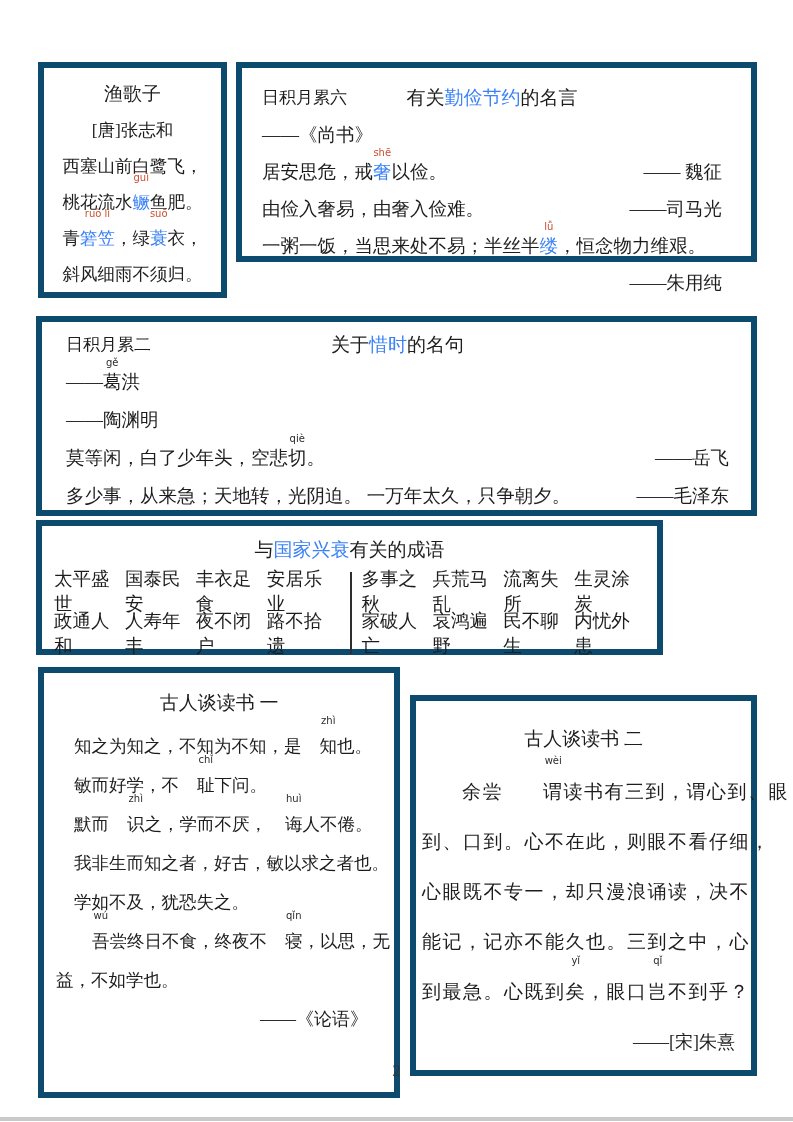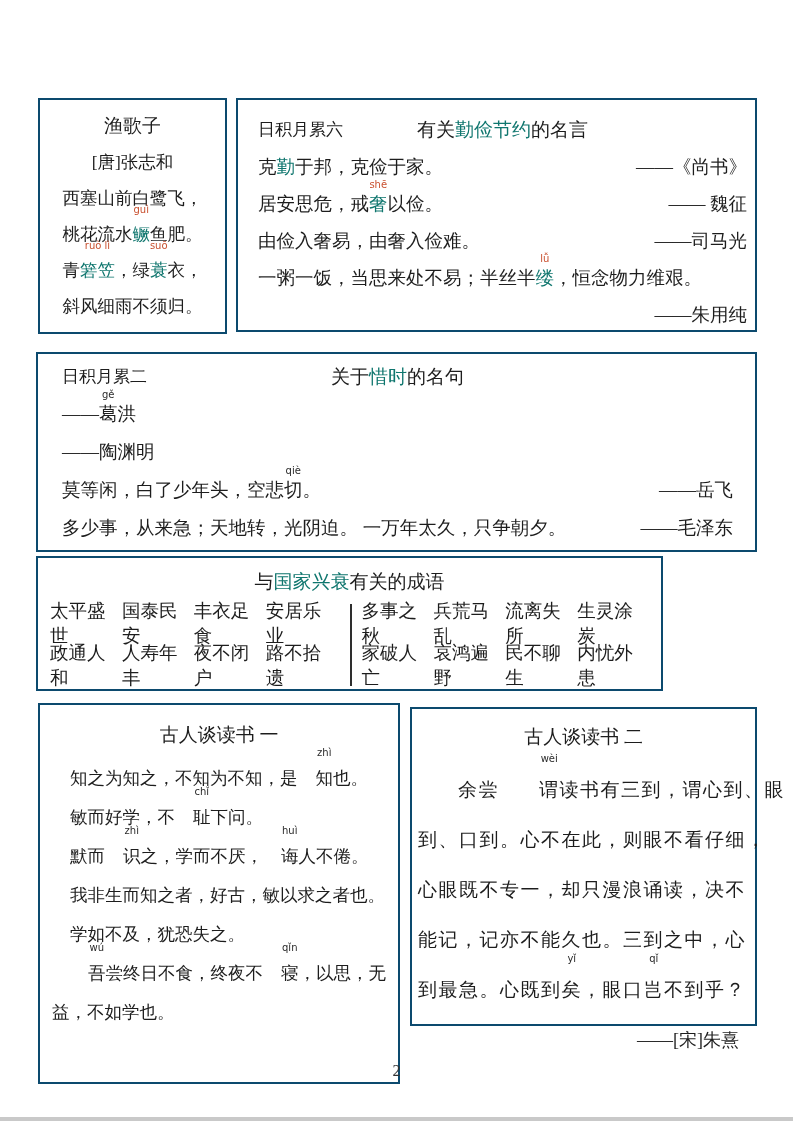"渔歌子" .box { border: 2px solid #0c4a6e -> 6px solid #0c4a6e; margin-top: 36px -> none }
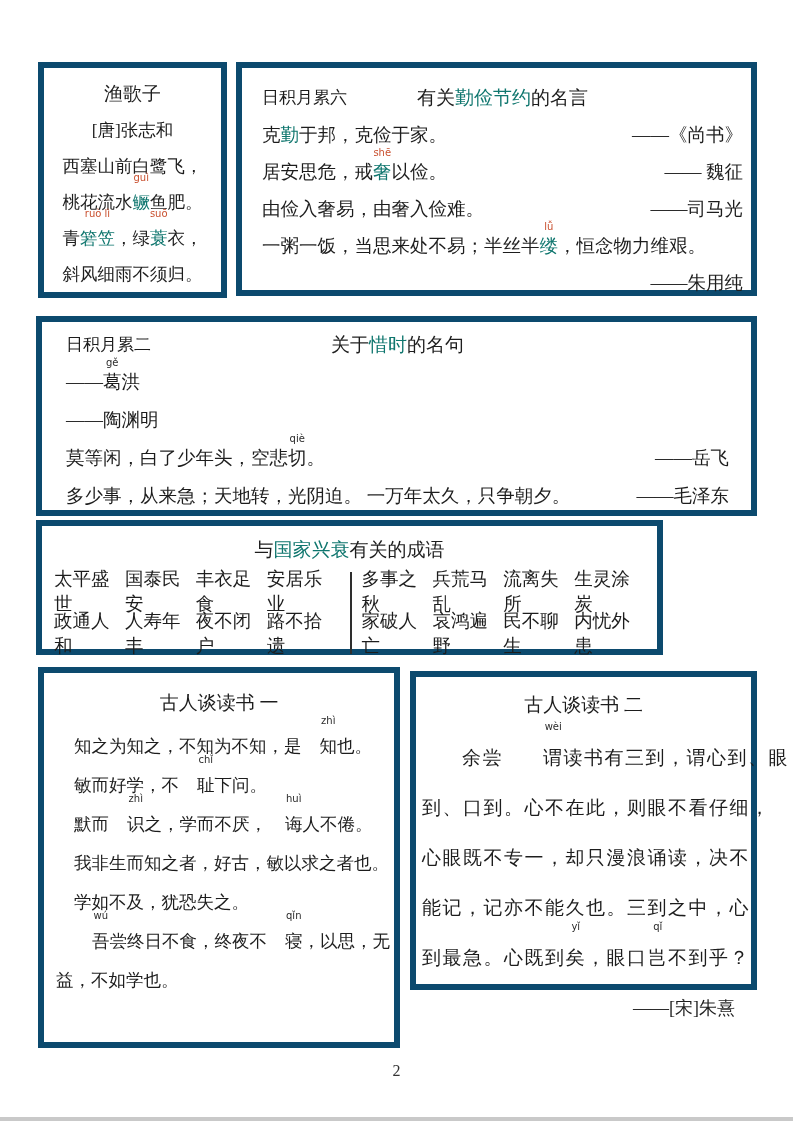"日积月累六" #thrift-box { height: 234px -> 200px; padding: 12px 8px 0 20px -> 12px 29px 0 20px }
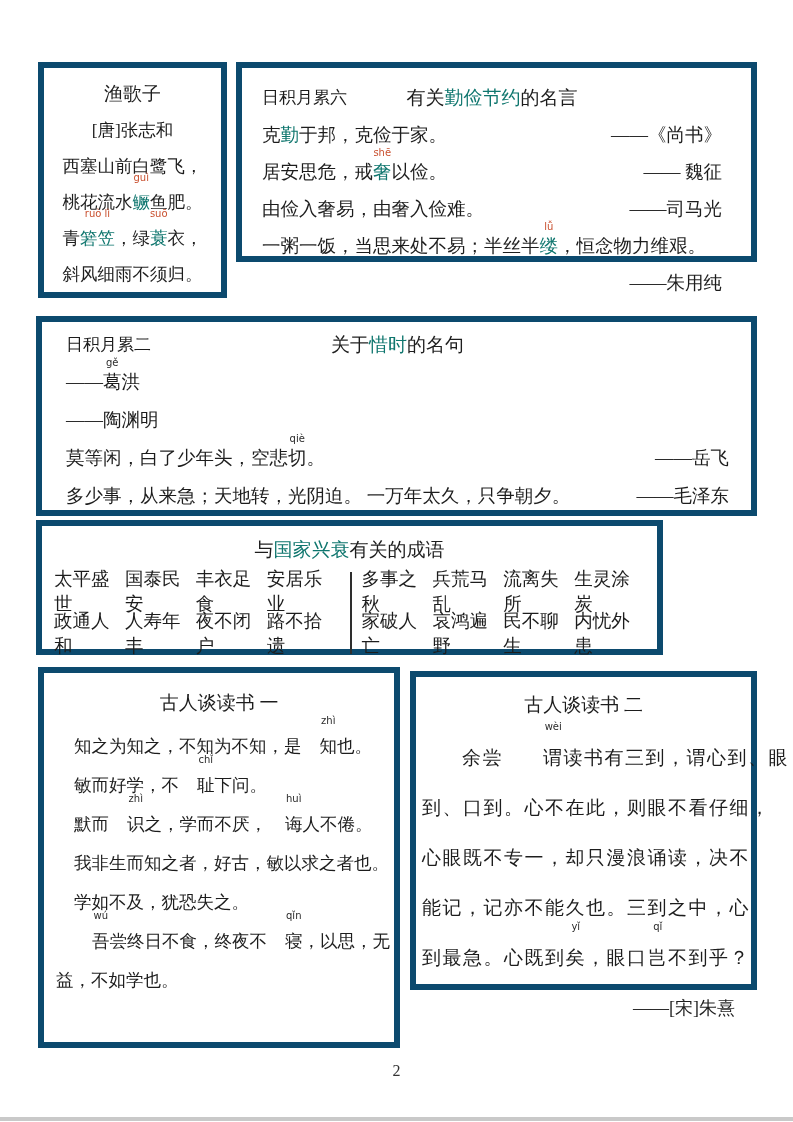"勤俭节约" .red { color: #0f766e -> #3b82f6 }
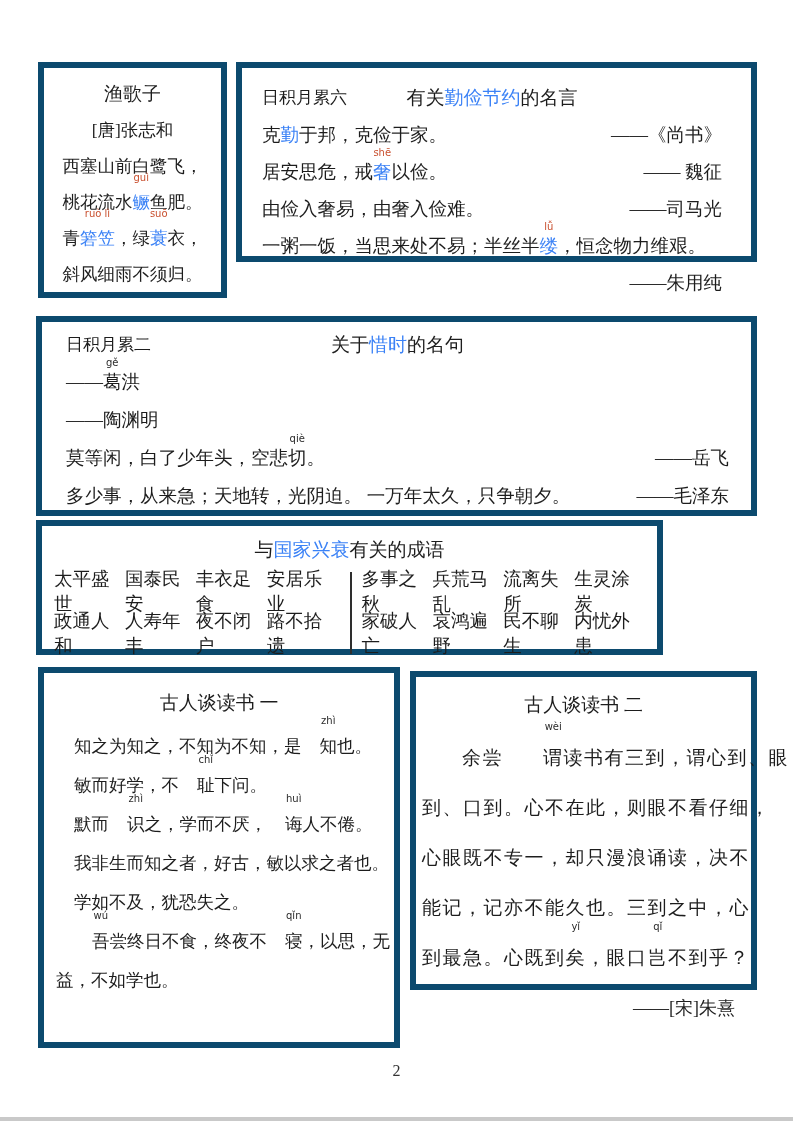"克勤于邦，克俭于家。" div.q-left { html: <div><span>克</span><span>勤</span><span>于邦，克俭于家。</span></div> -> none }
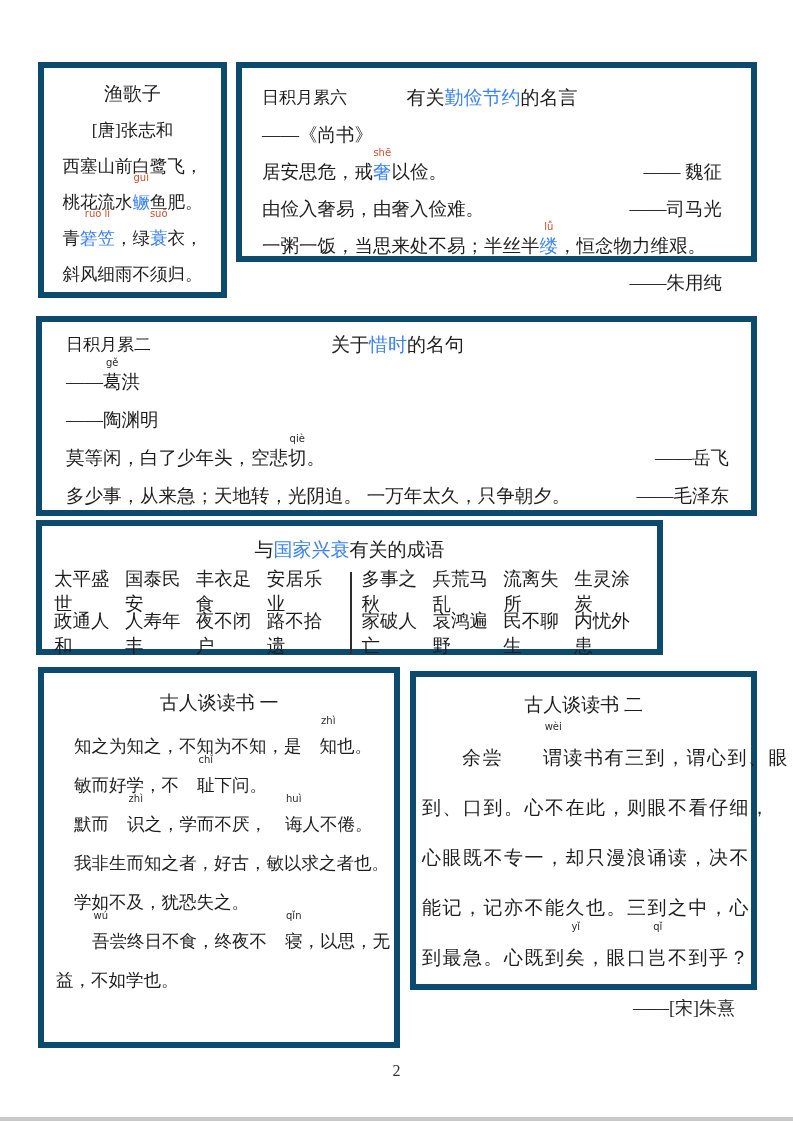"古人谈读书 一" #reading-one { height: 381px -> 431px }
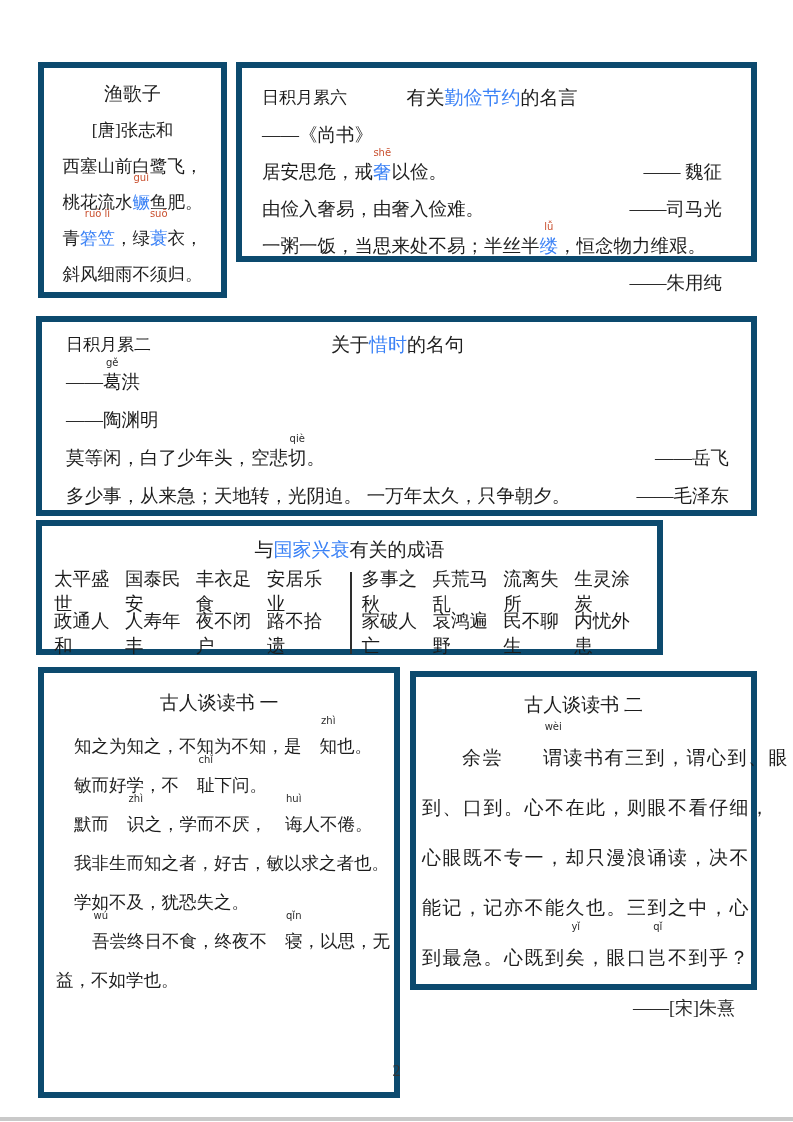"古人谈读书 二" #reading-two { height: 319px -> 381px; padding: 12px 6px 0 6px -> 22px 6px 0 6px; top: 671px -> 695px }
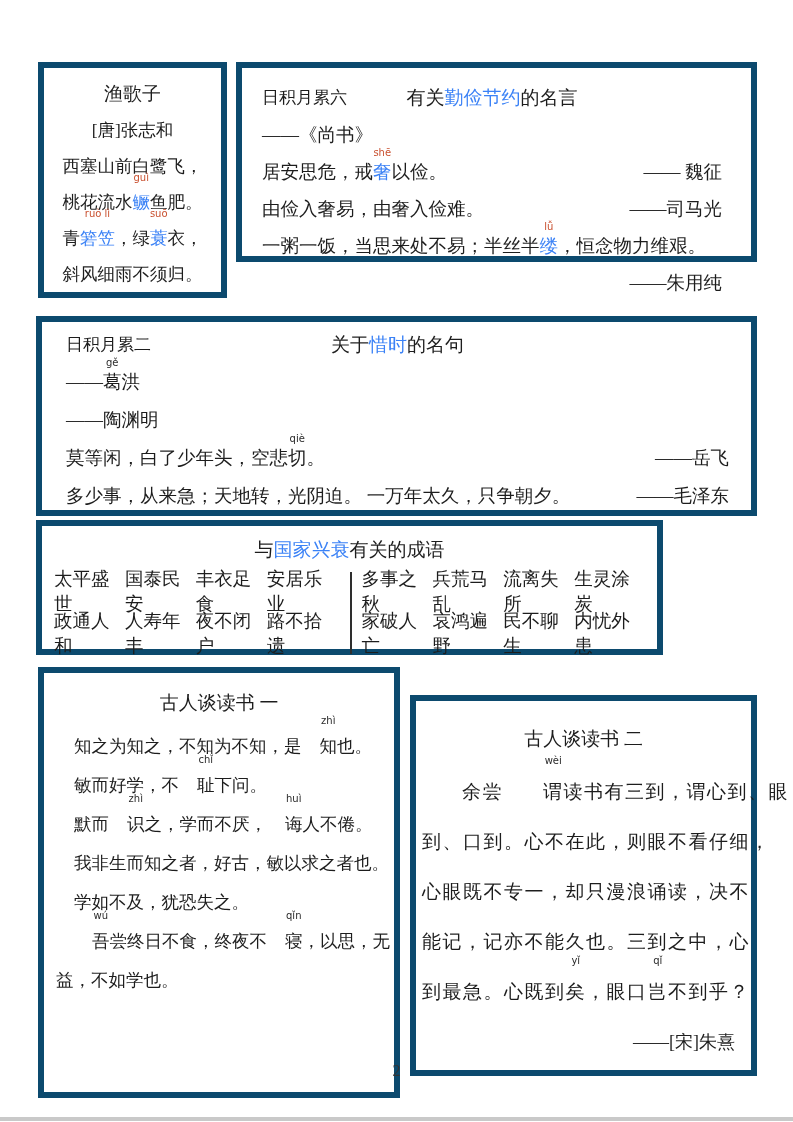"——《论语》" div.r-source { html: none -> <div>——《论语》</div> }
